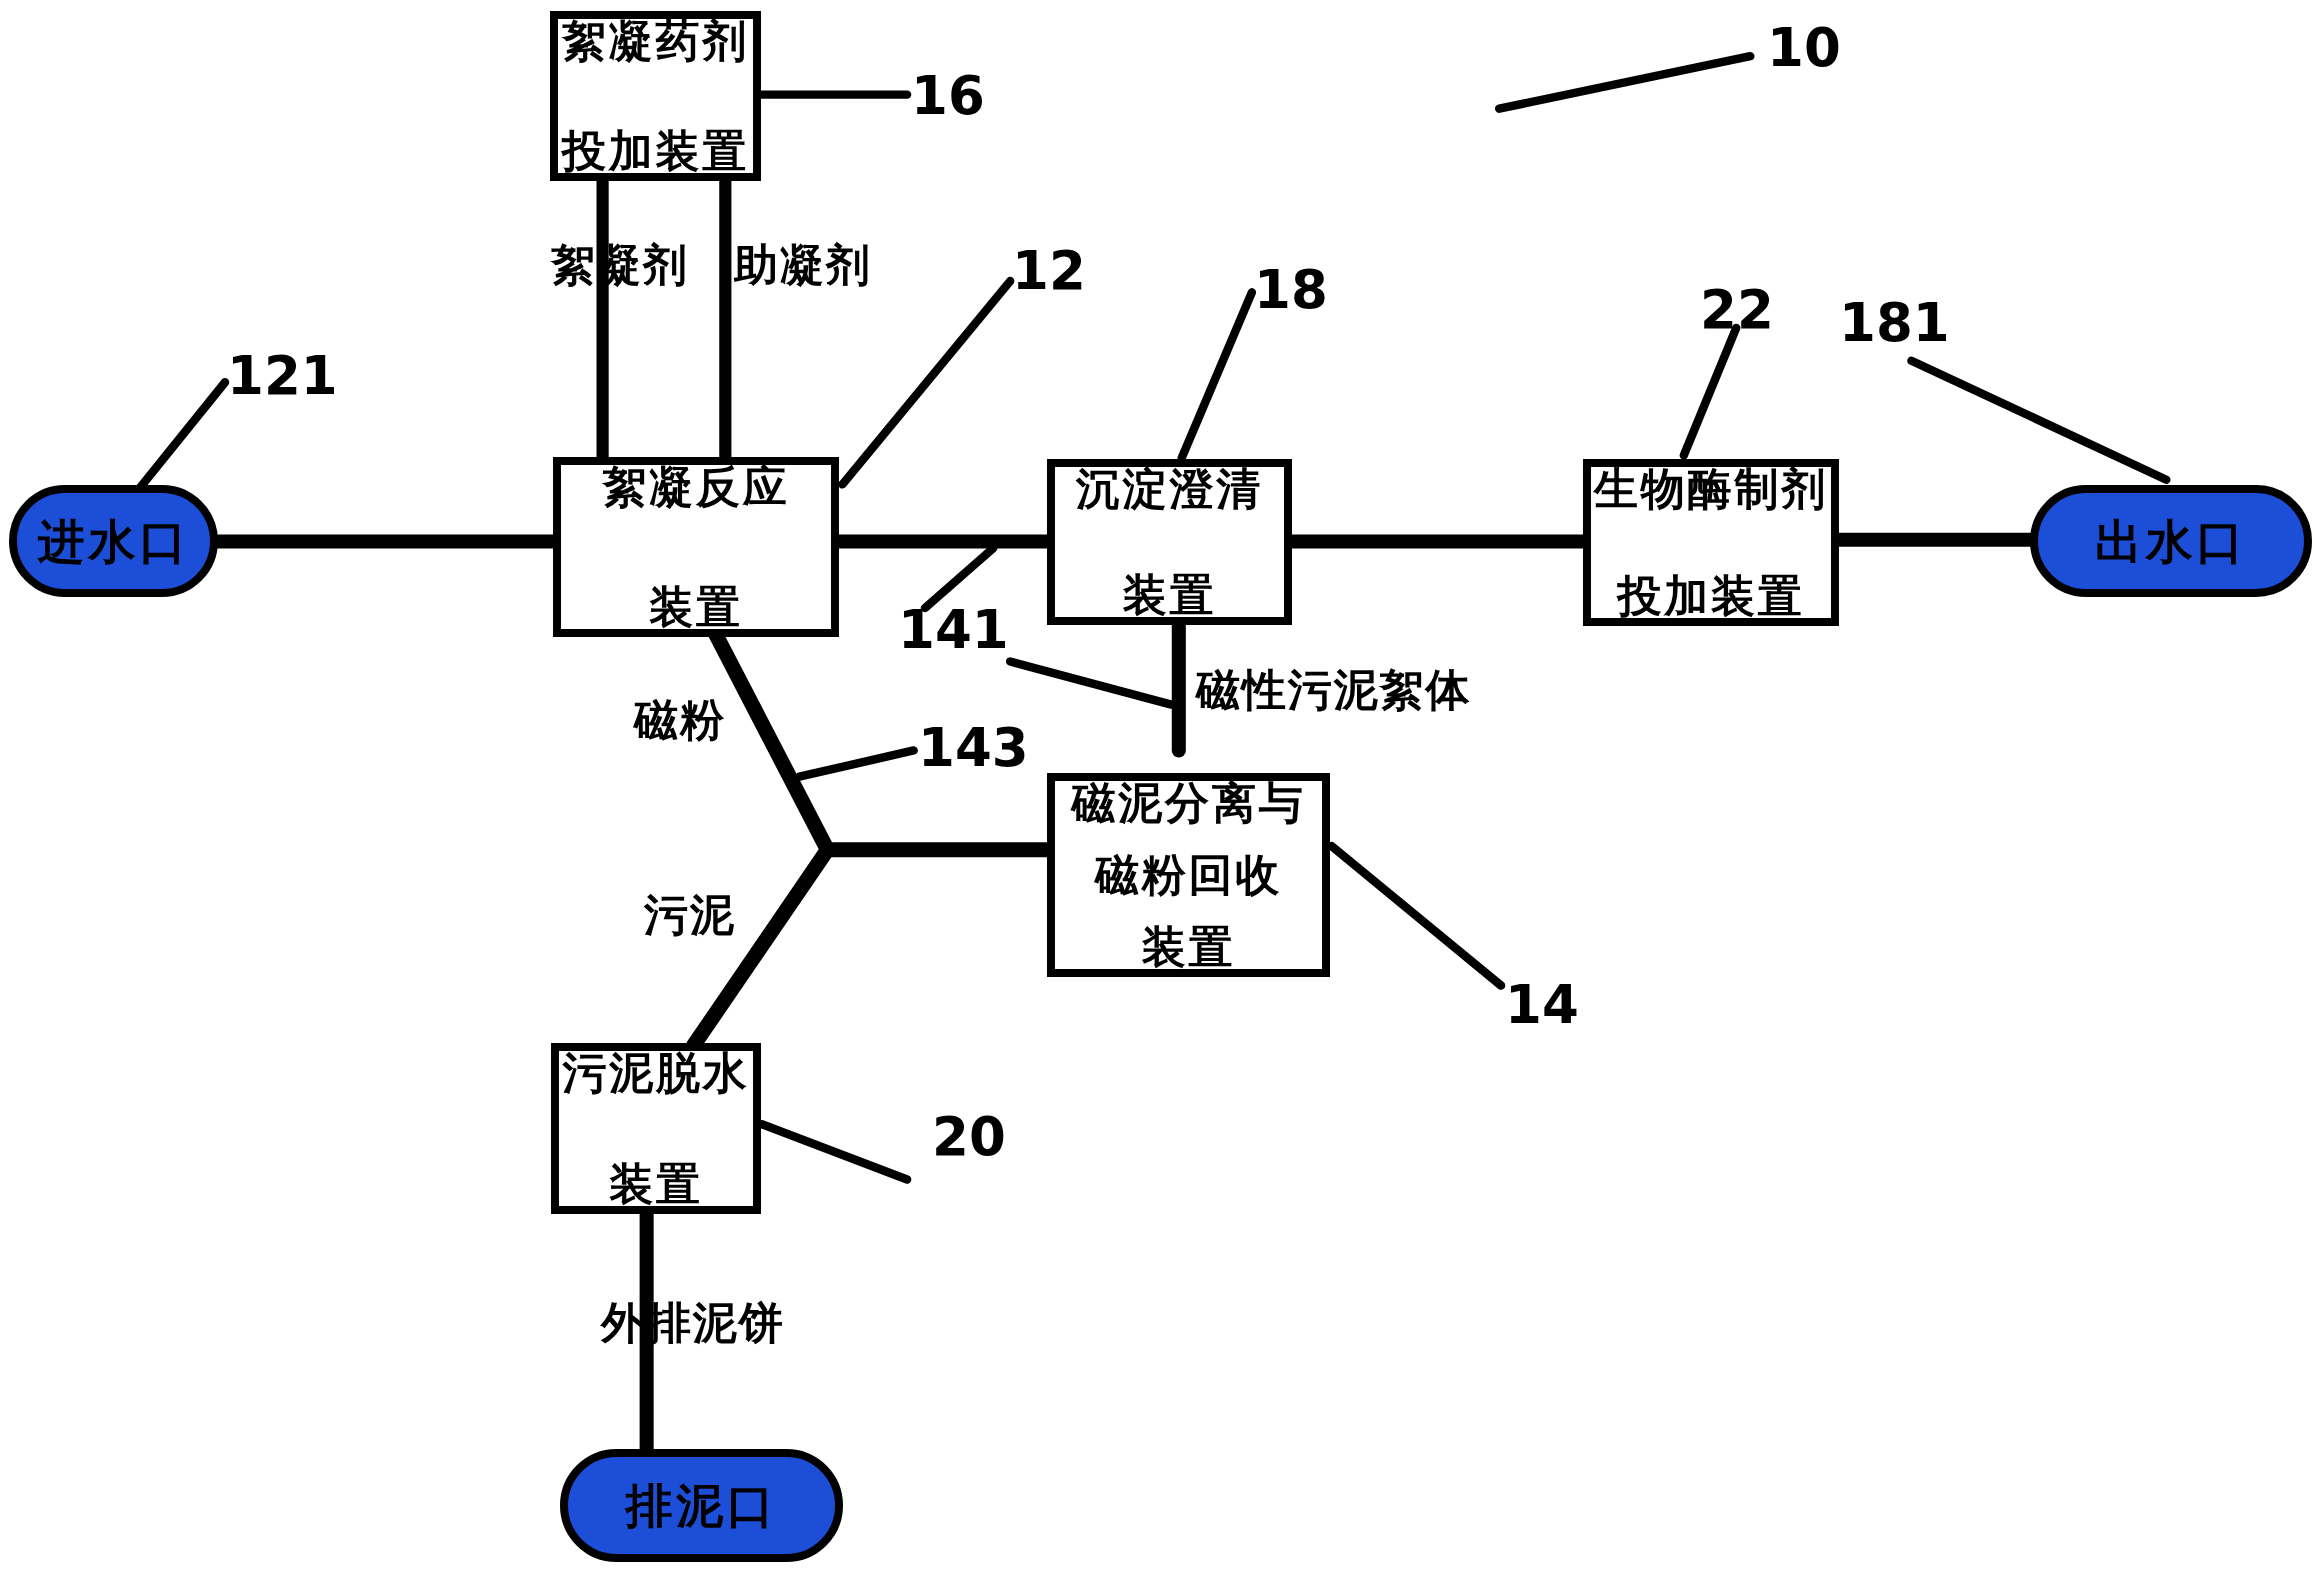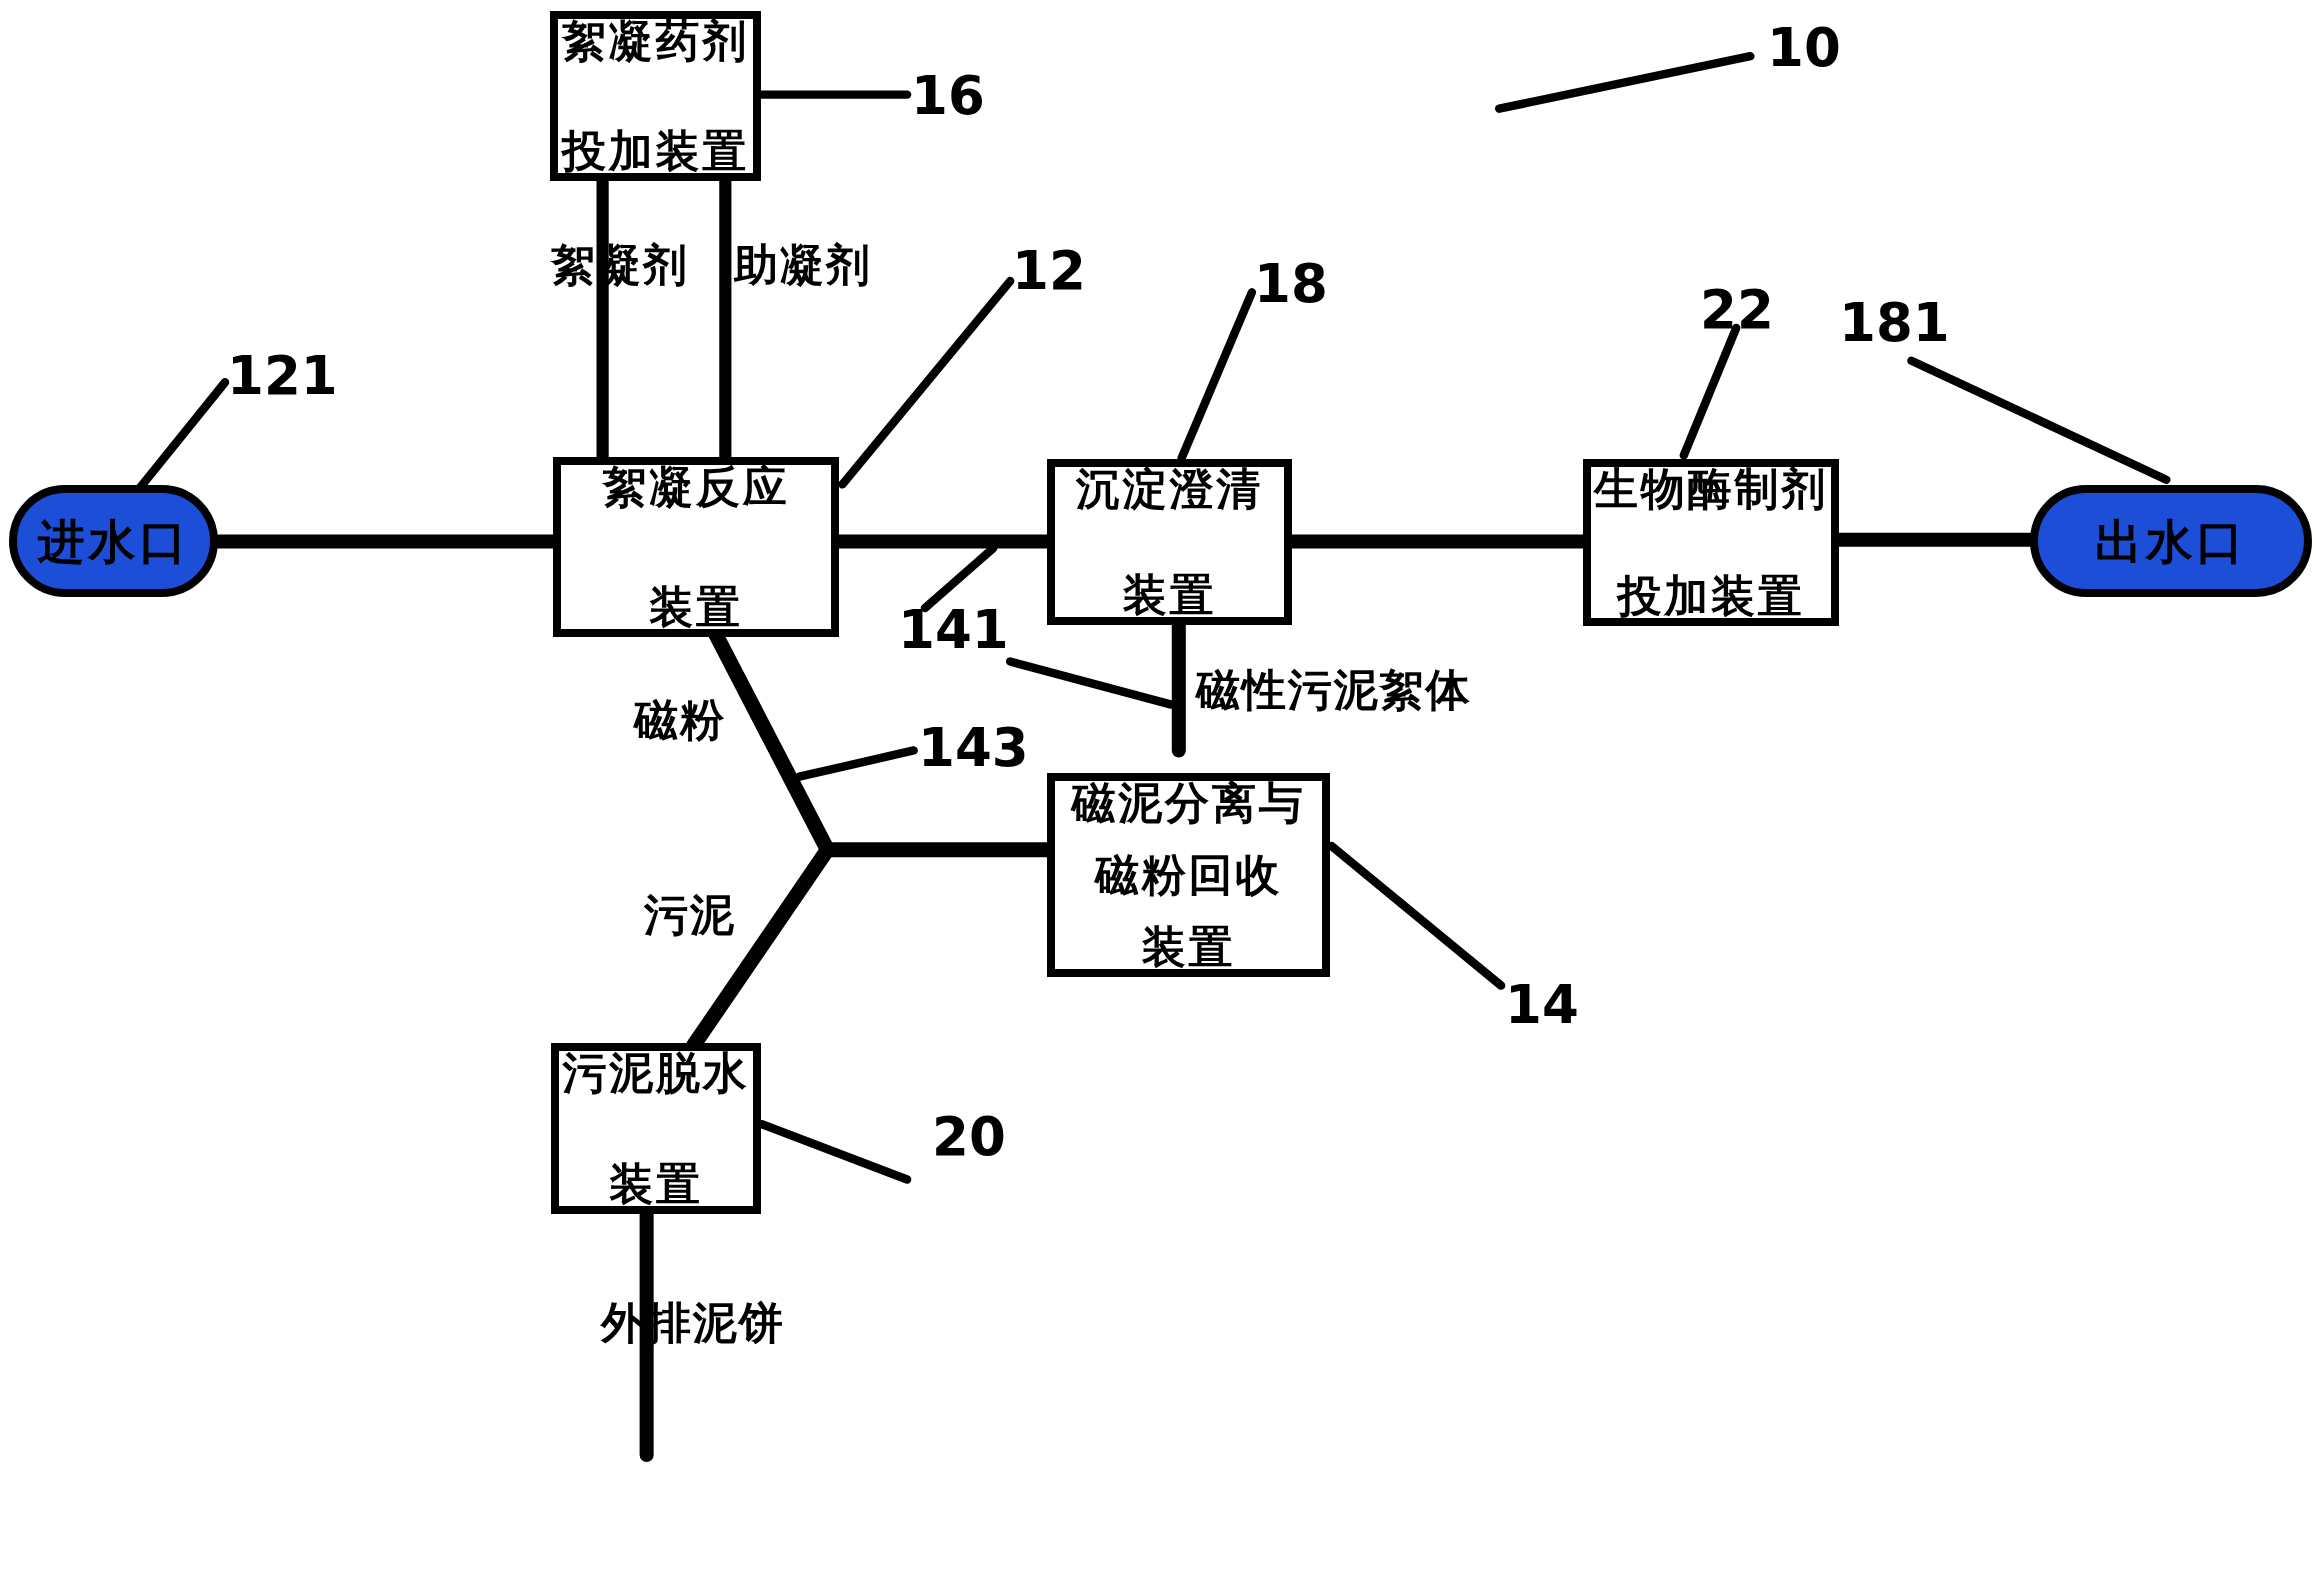"18" span.ref-label { top: 257px -> 263px }
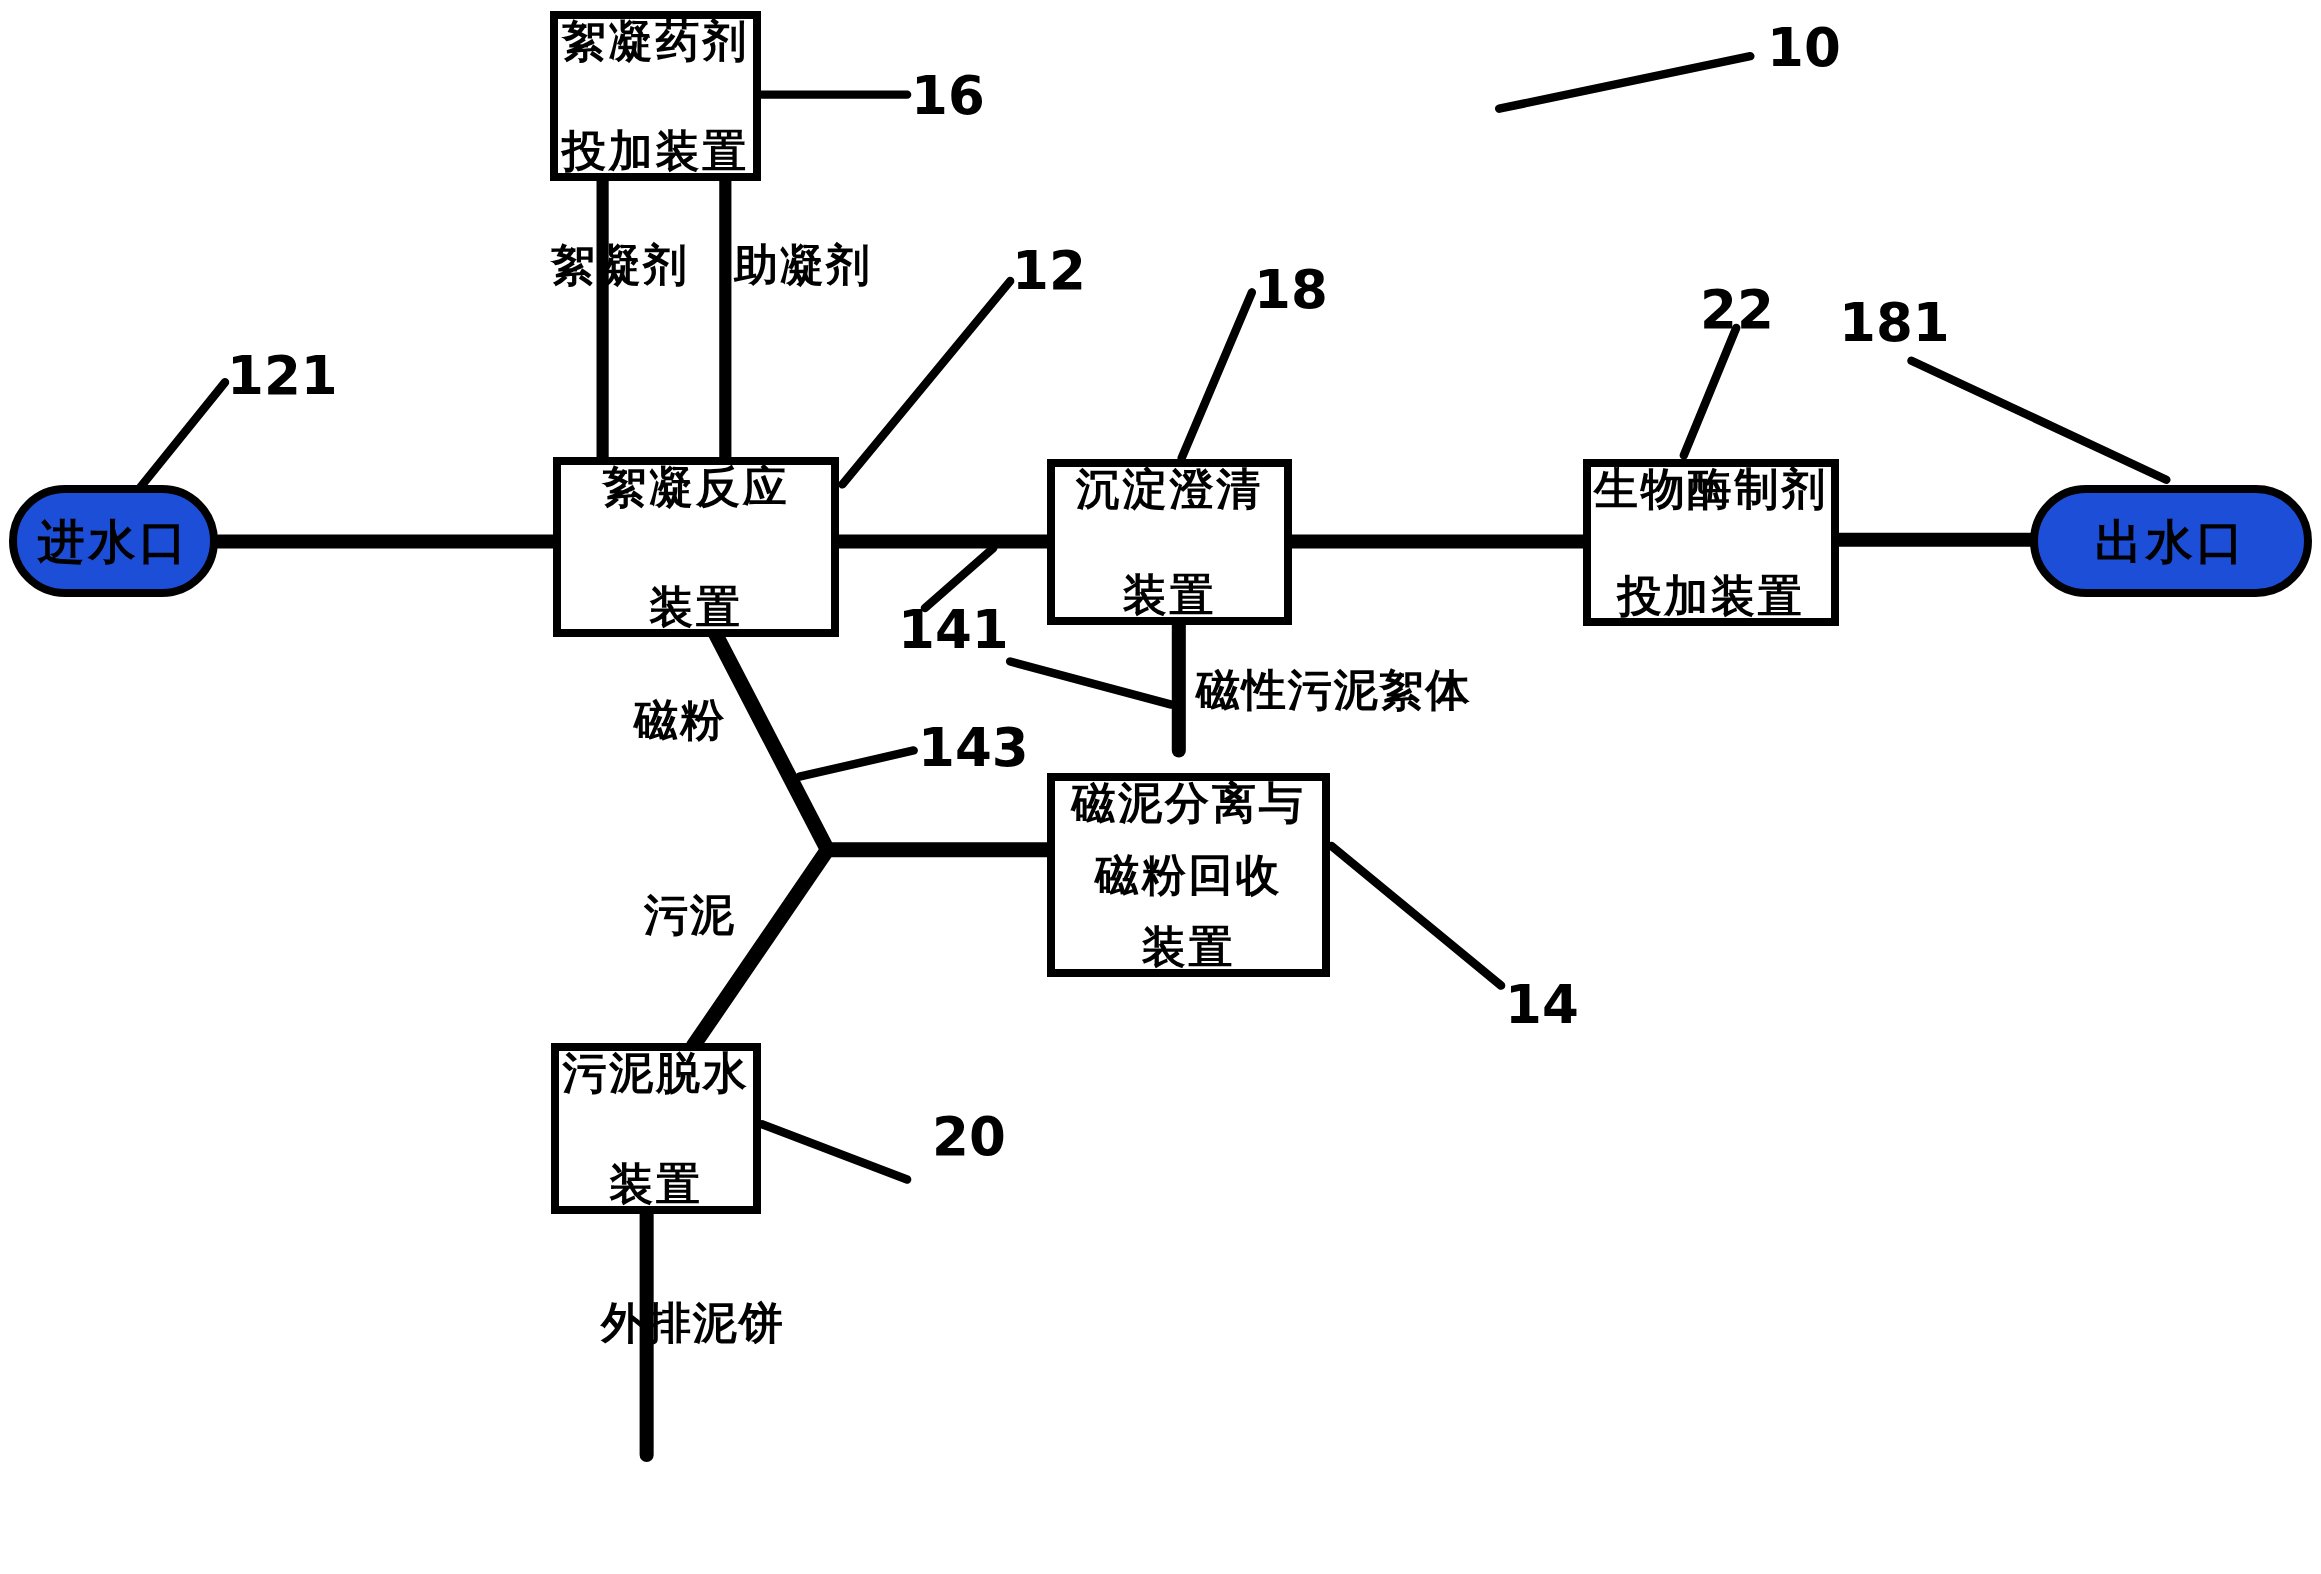"排泥口" div.terminal { html: none -> <div> <span>排泥口</span> </div> }
